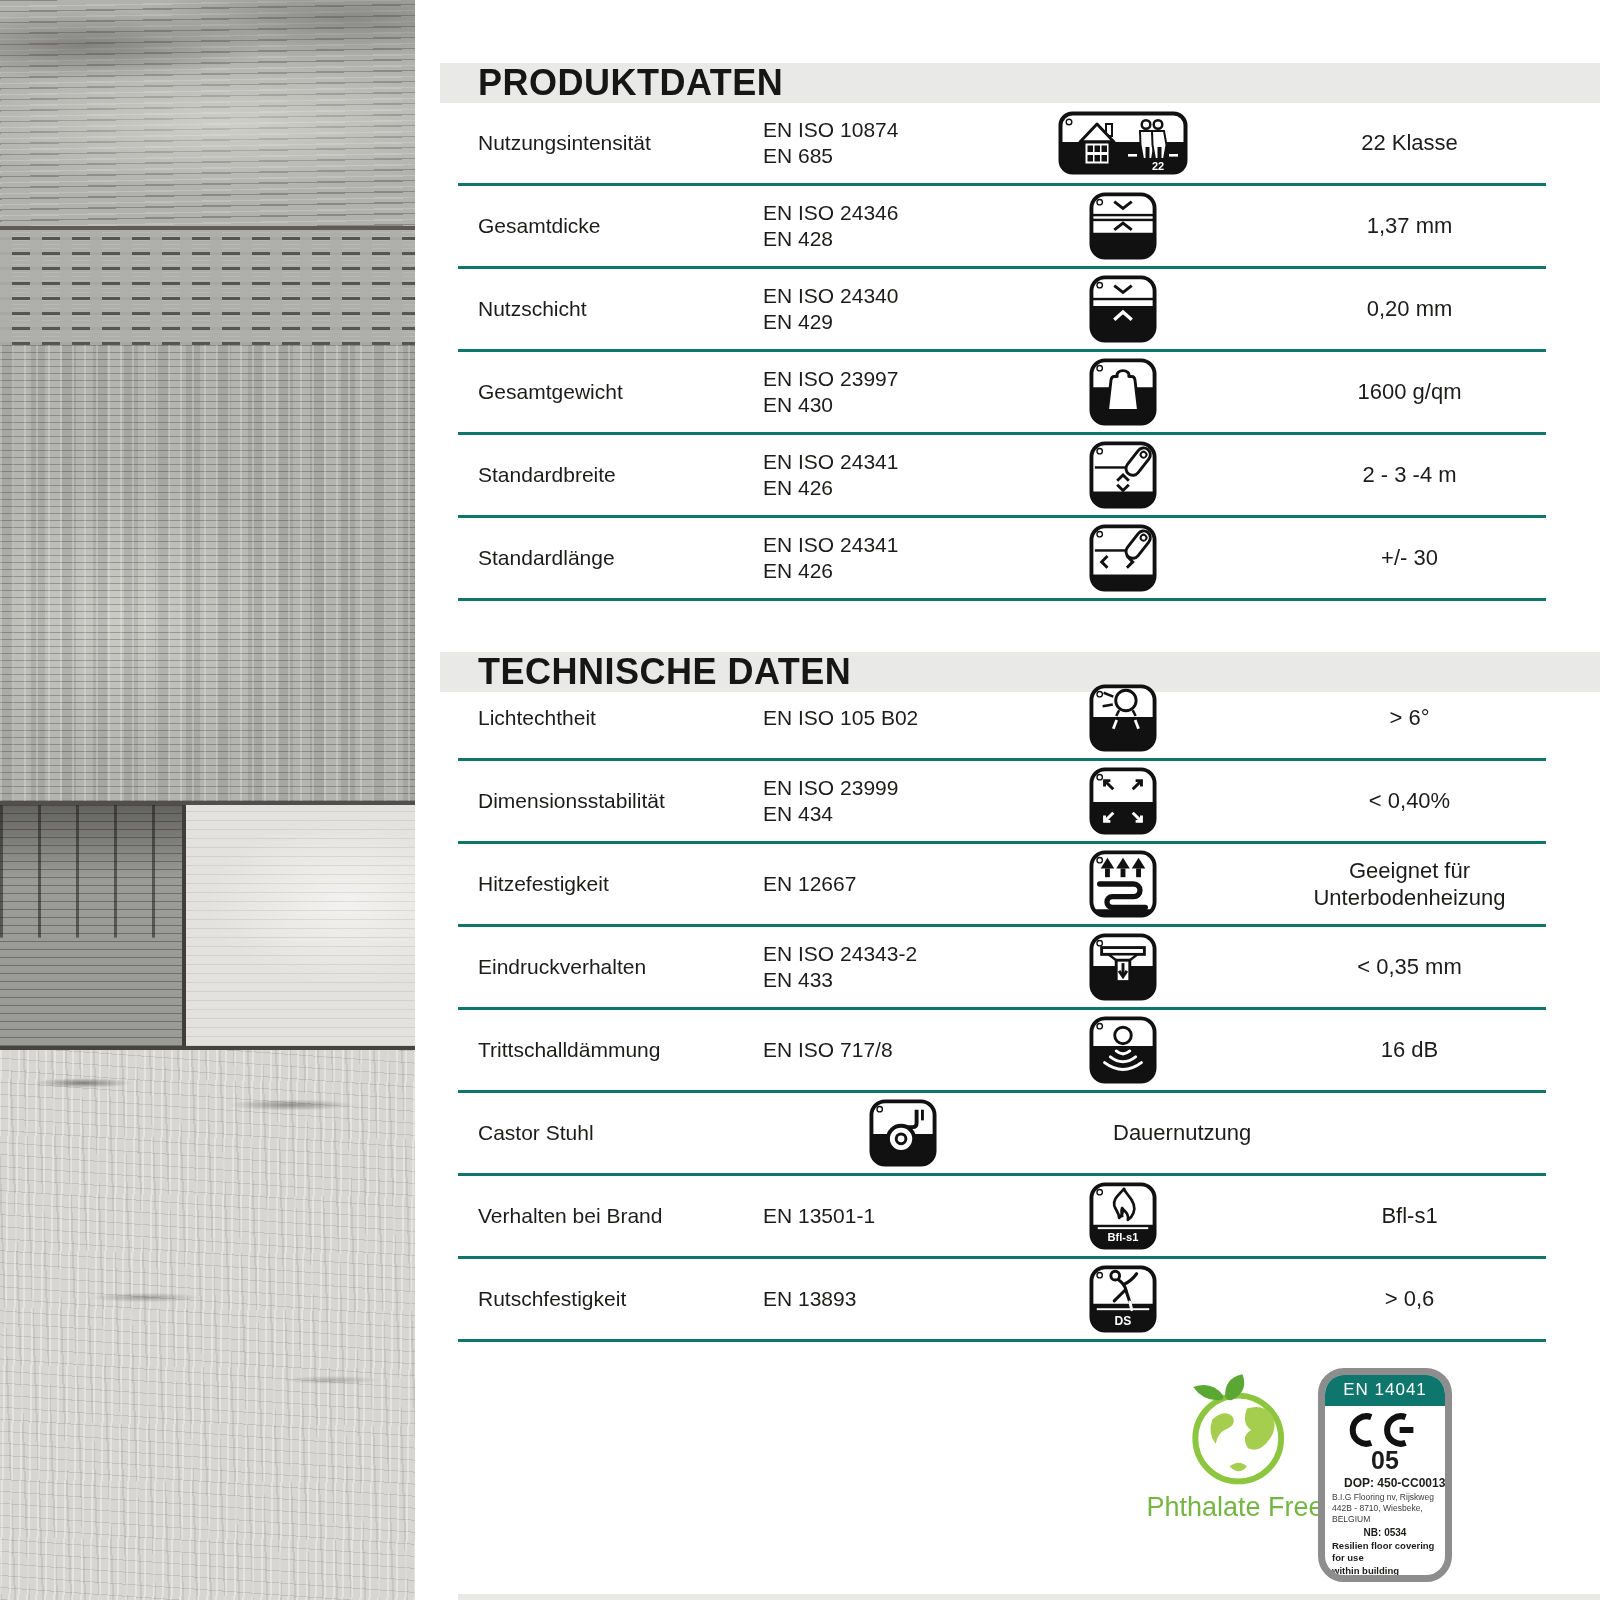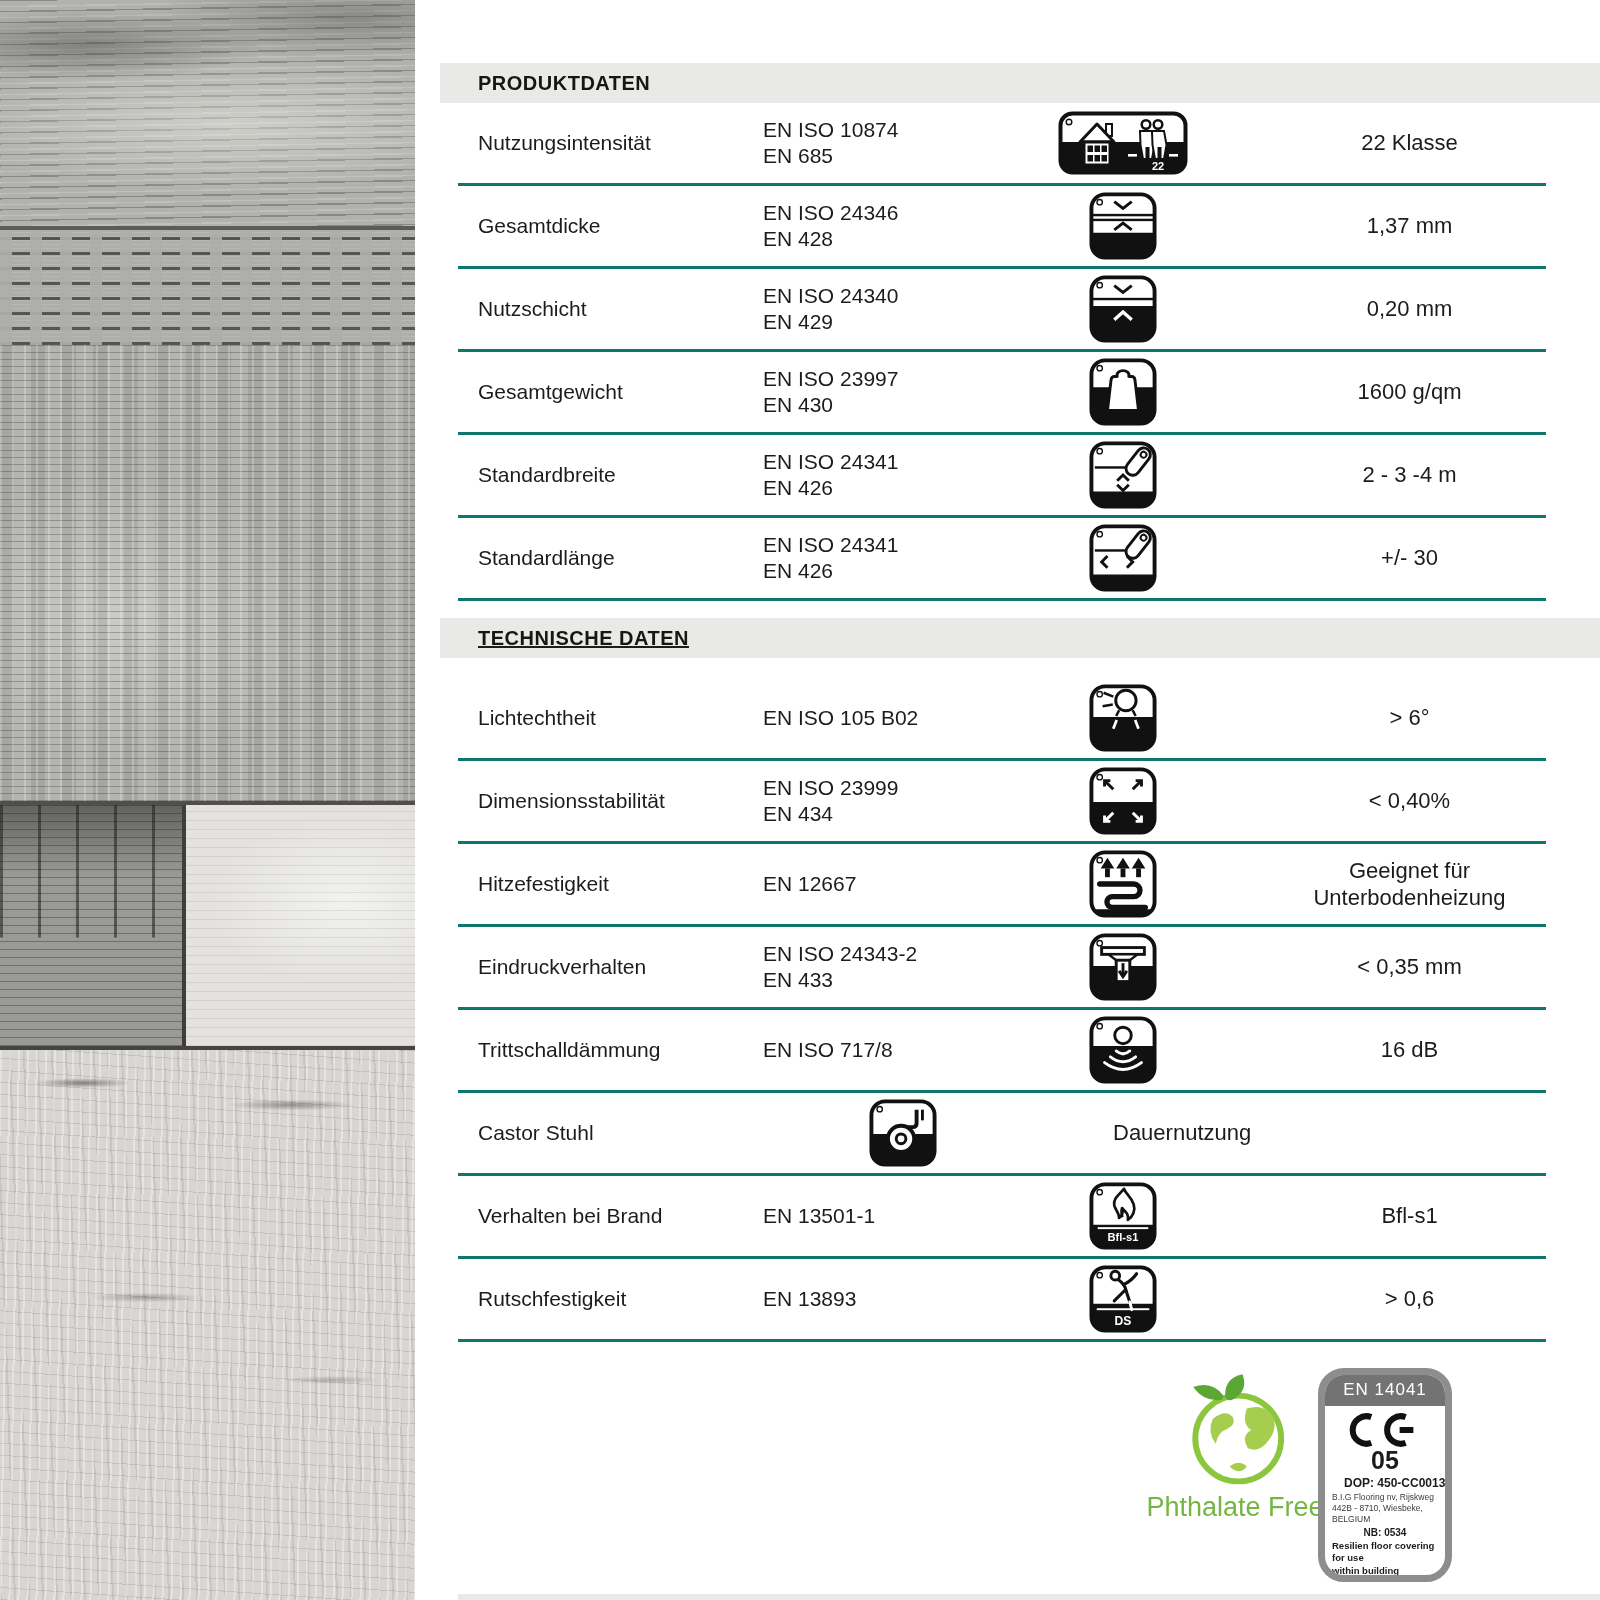"PRODUKTDATEN" .band .bt { font-size: 20px -> 36px }
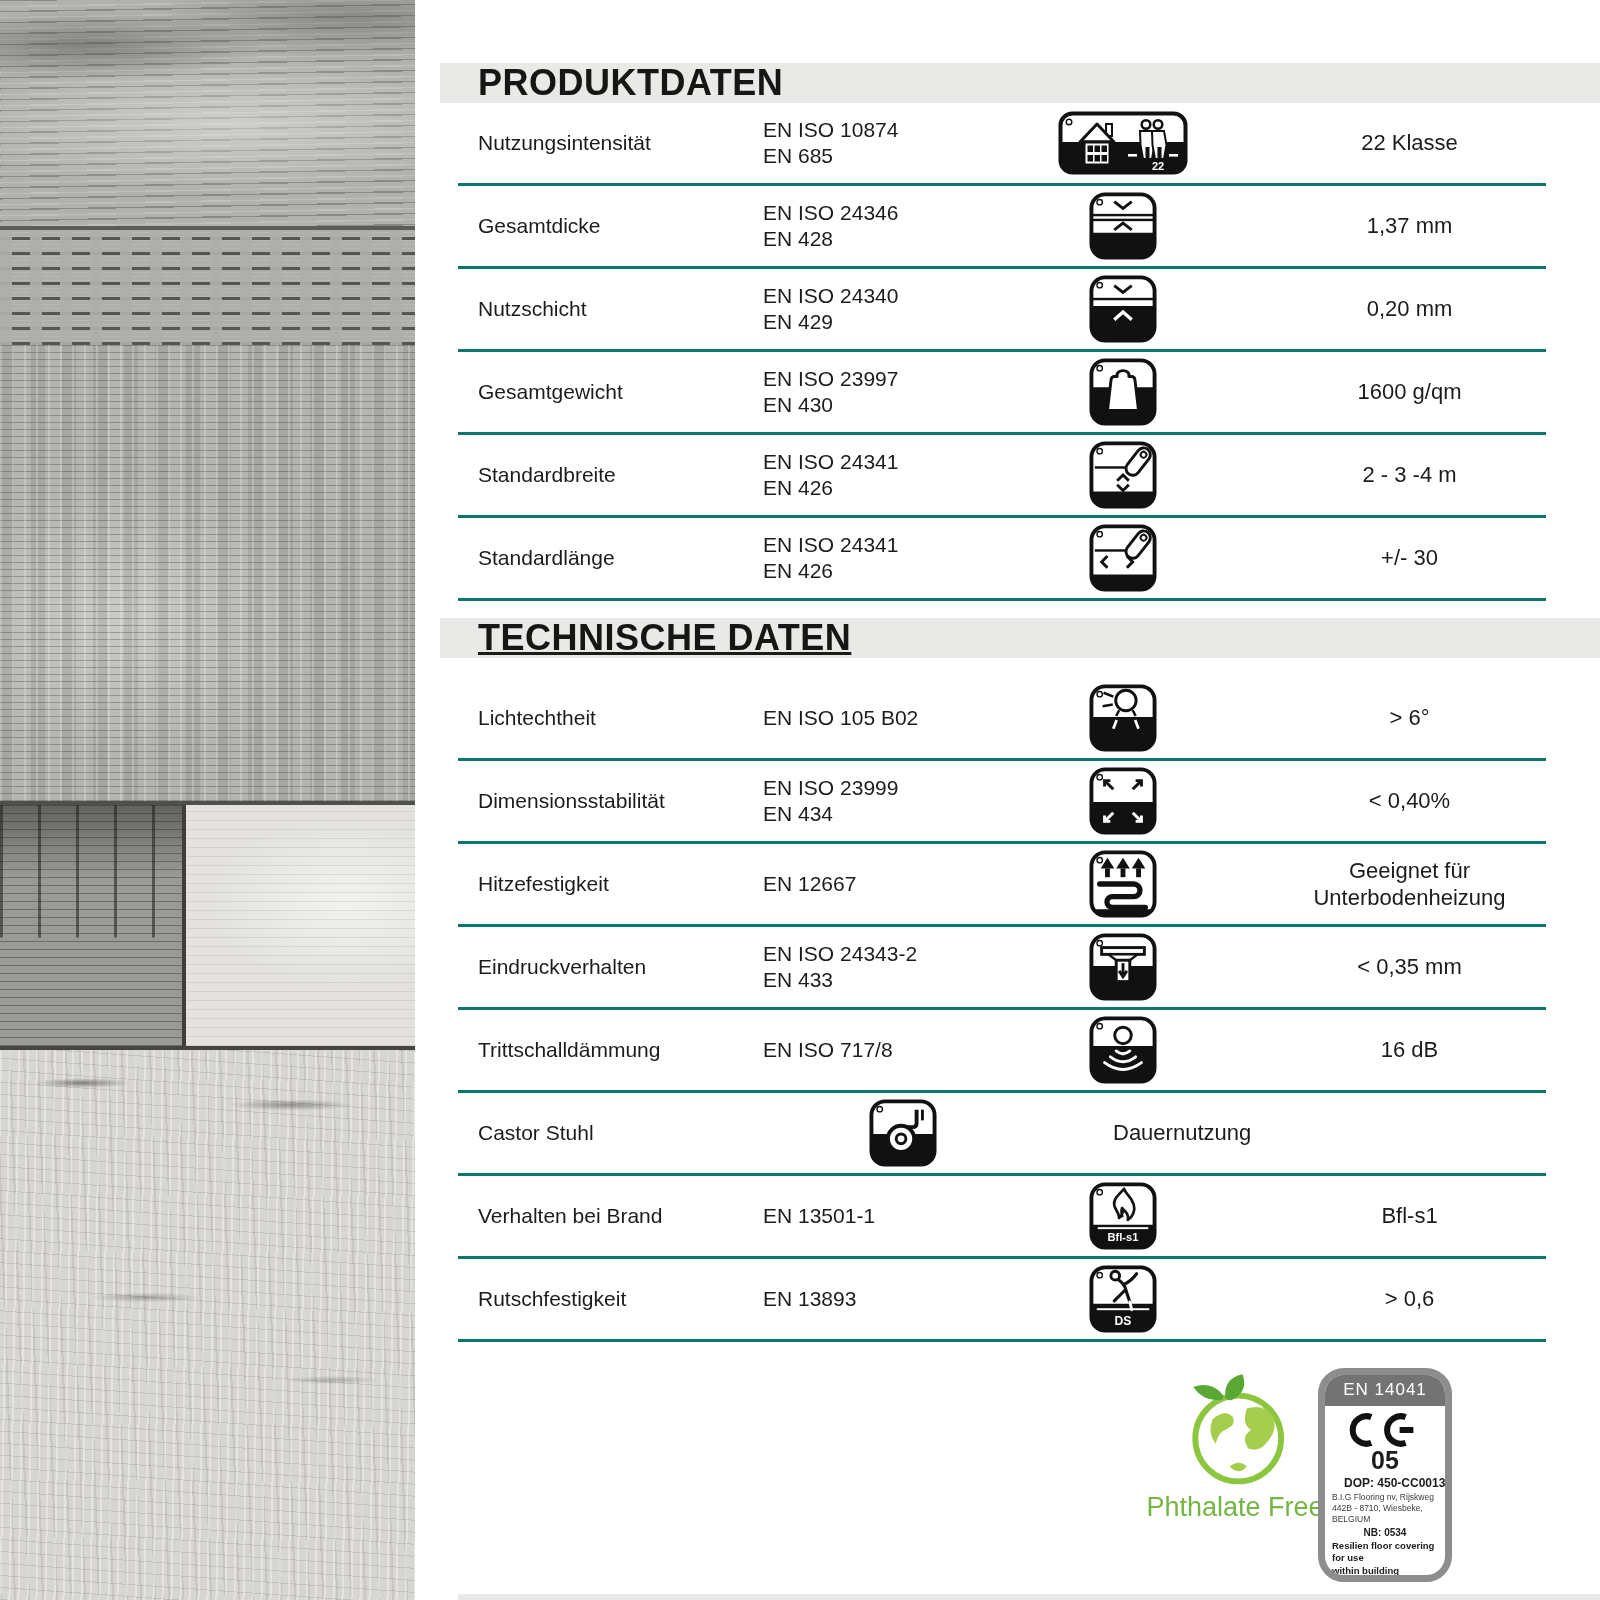"TECHNISCHE DATEN" .b2 { text-decoration: underline -> none; top: 618px -> 652px }
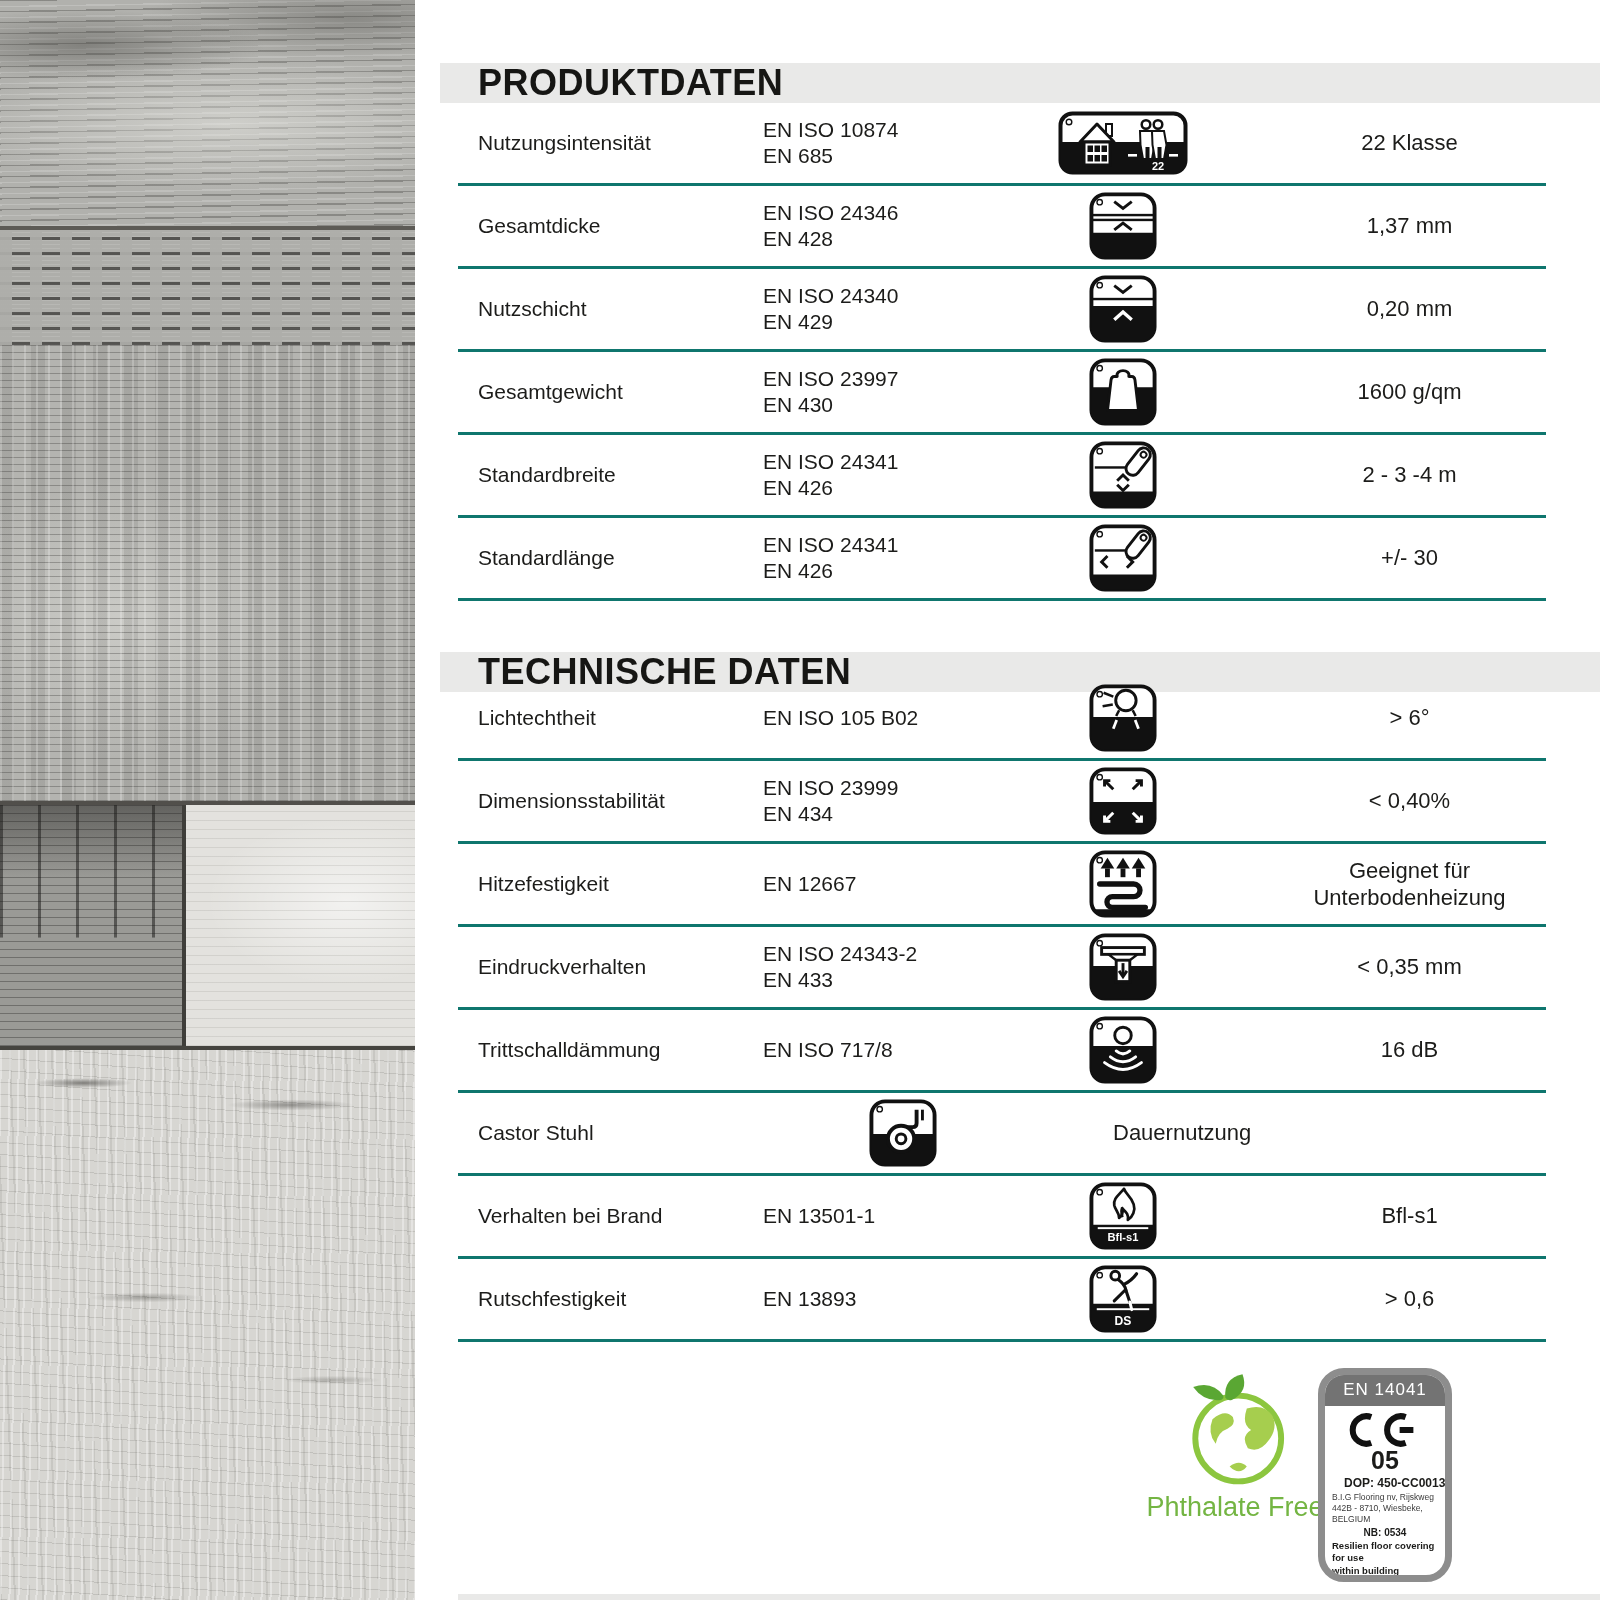"EN 14041" .ce-head { background: #737373 -> #0f766e }
